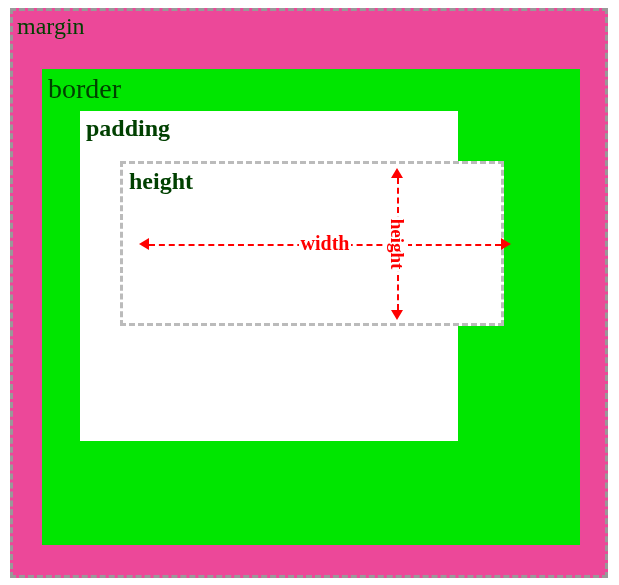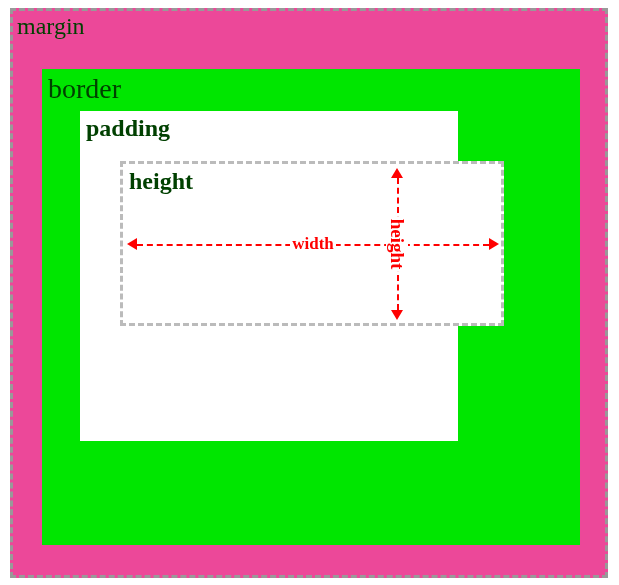"width" .width-arrow { font-size: 17px -> 20px; left: 4px -> 16px }
